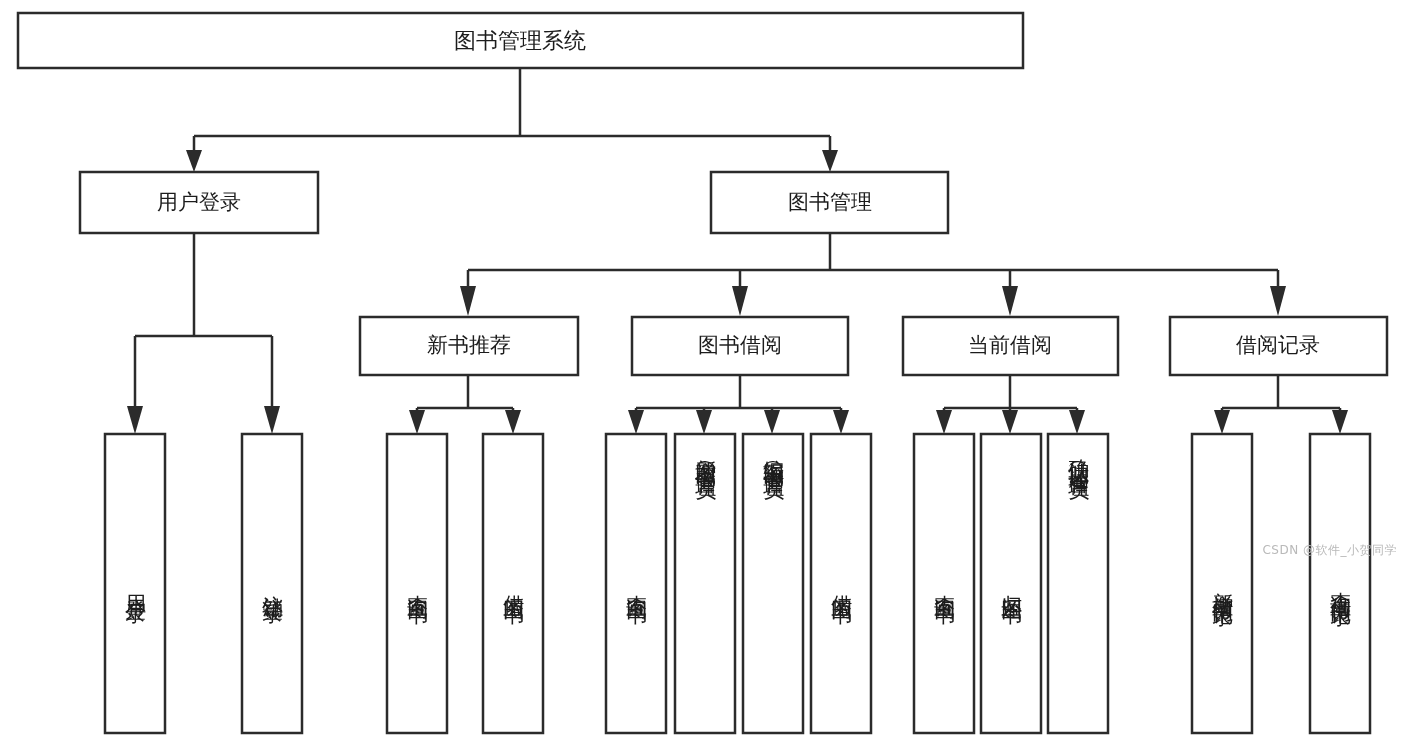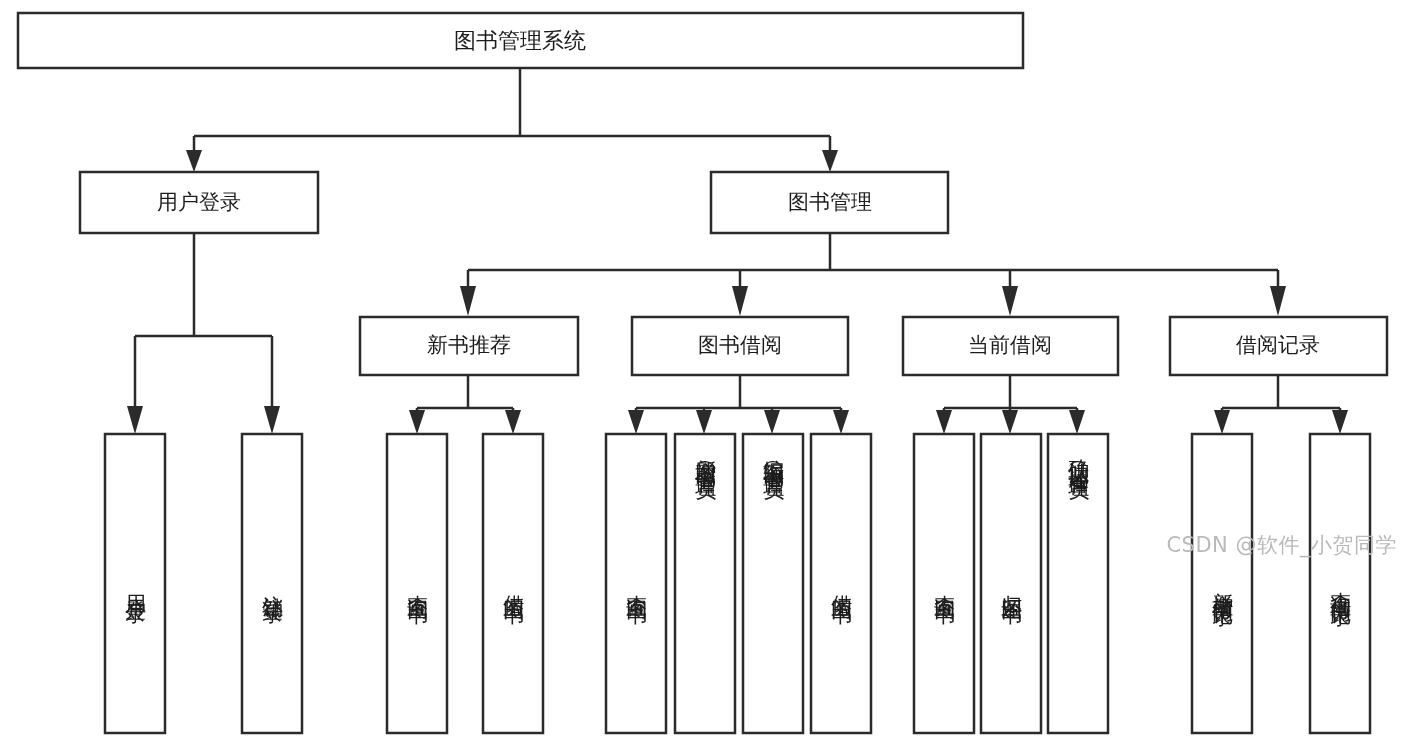"CSDN @软件_小贺同学" .watermark { font-size: 21px -> 12px }
